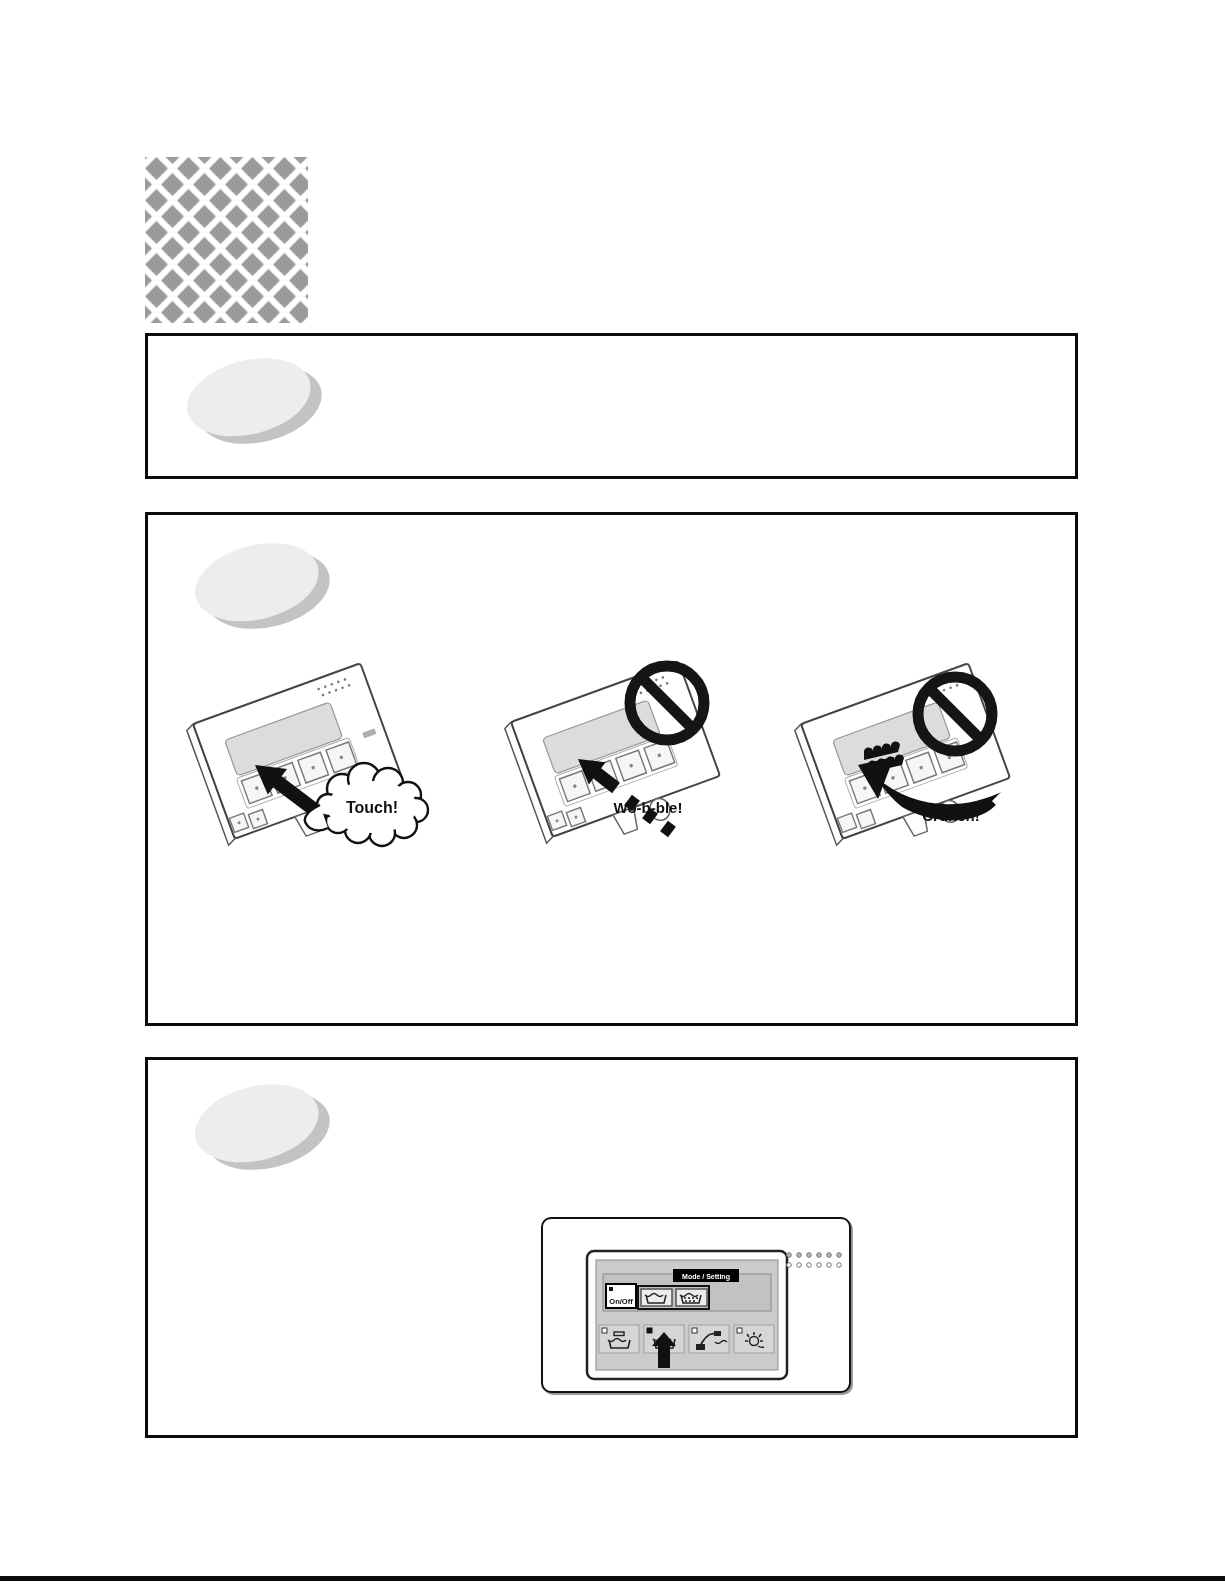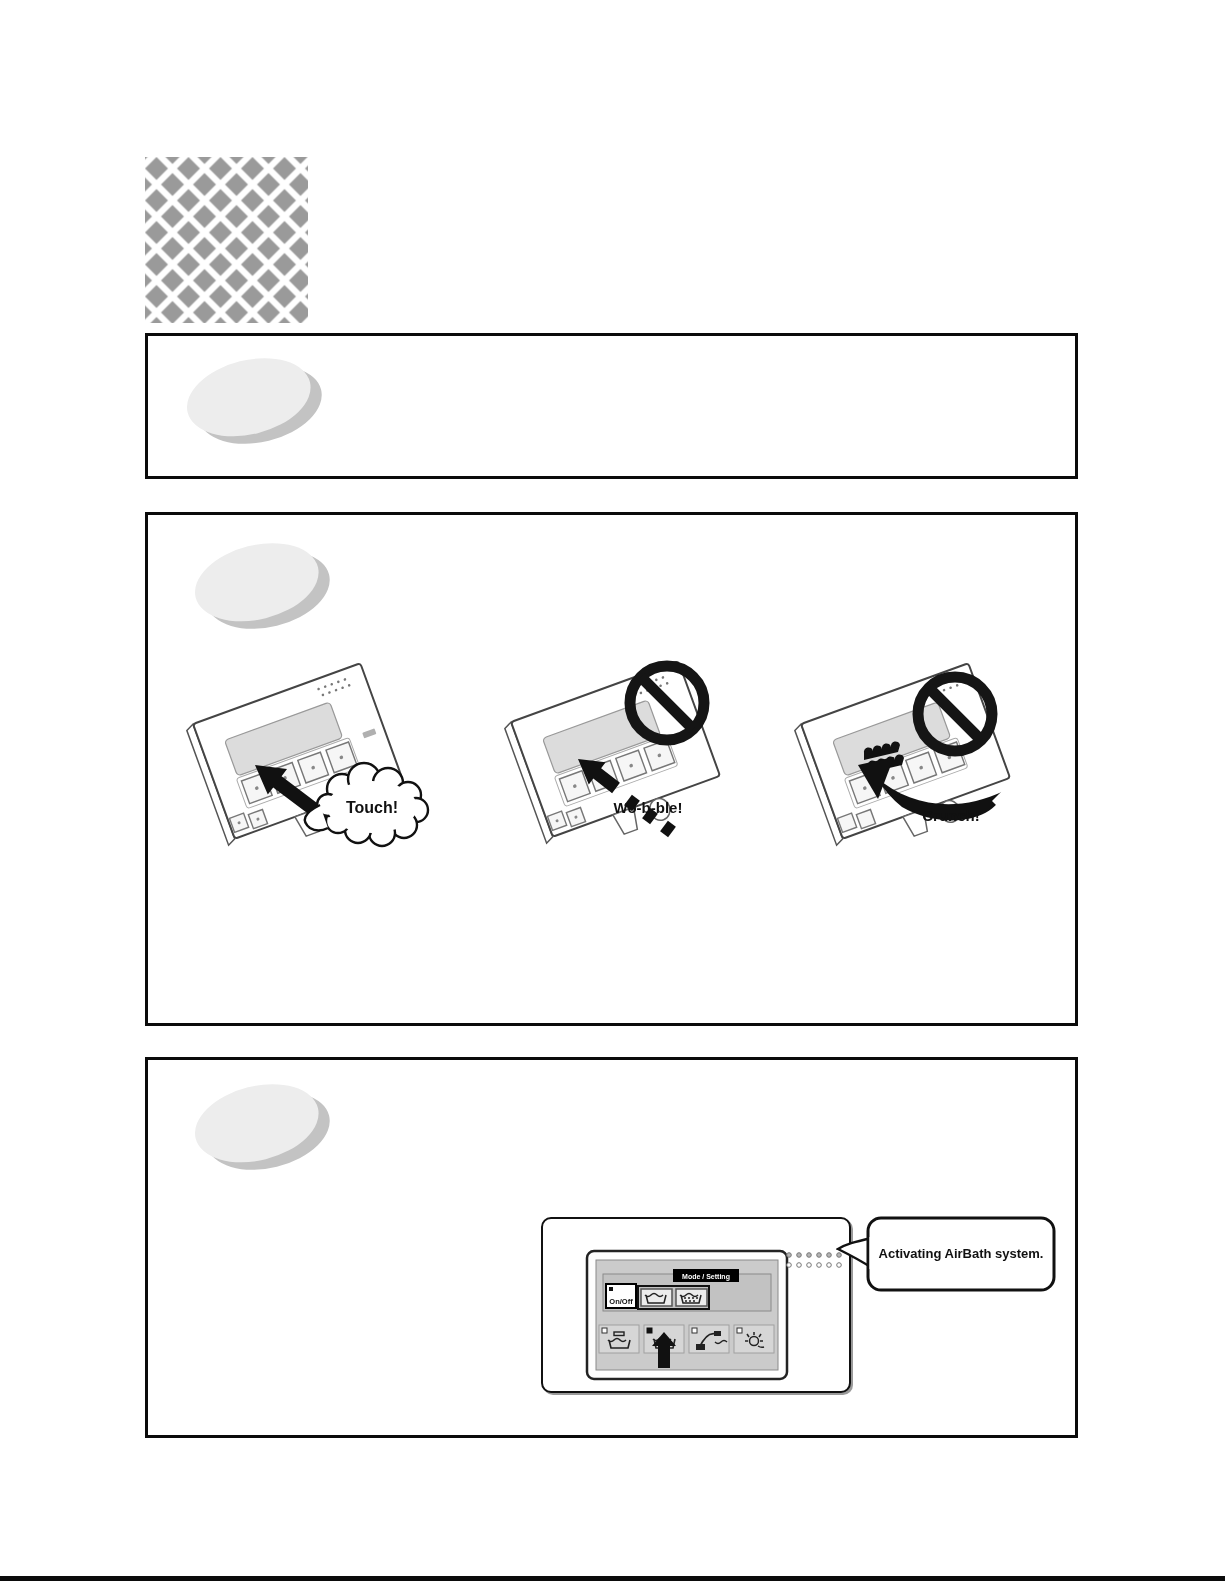"Activating AirBath system." div.callout-wrap { html: <div> <svg> <path></path> <rect></rect> <rect></rect> <text>Activating AirBath system.</text> </svg> </div> -> none }
